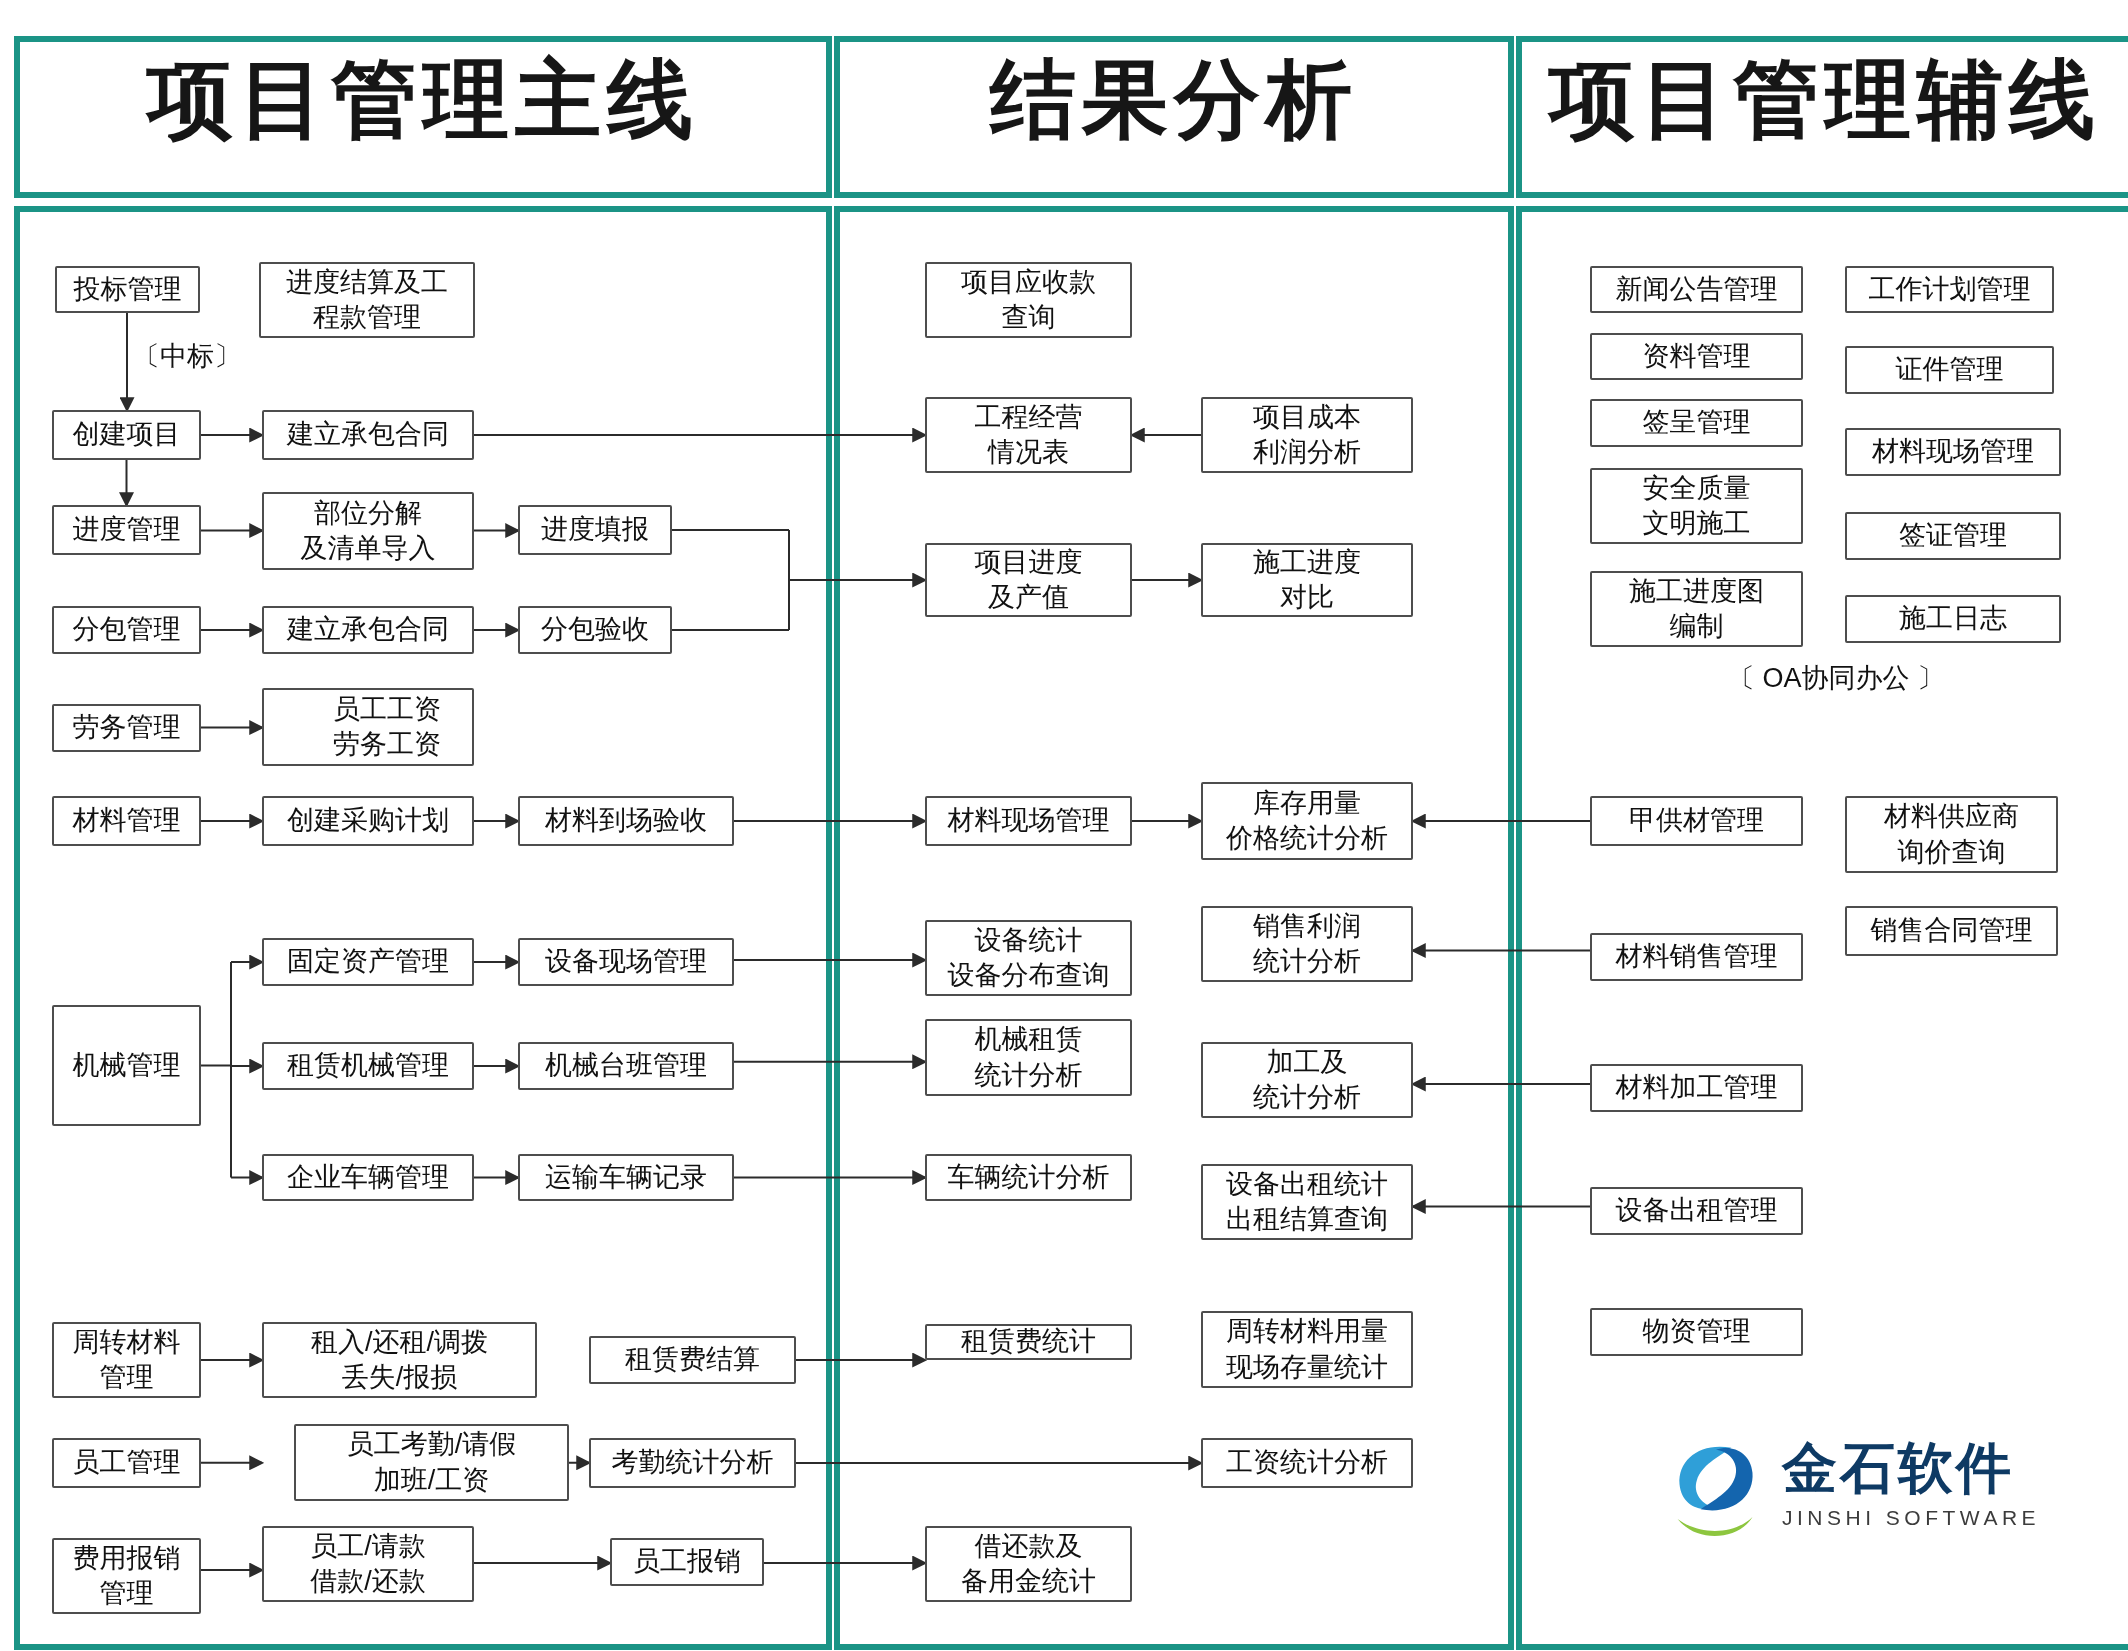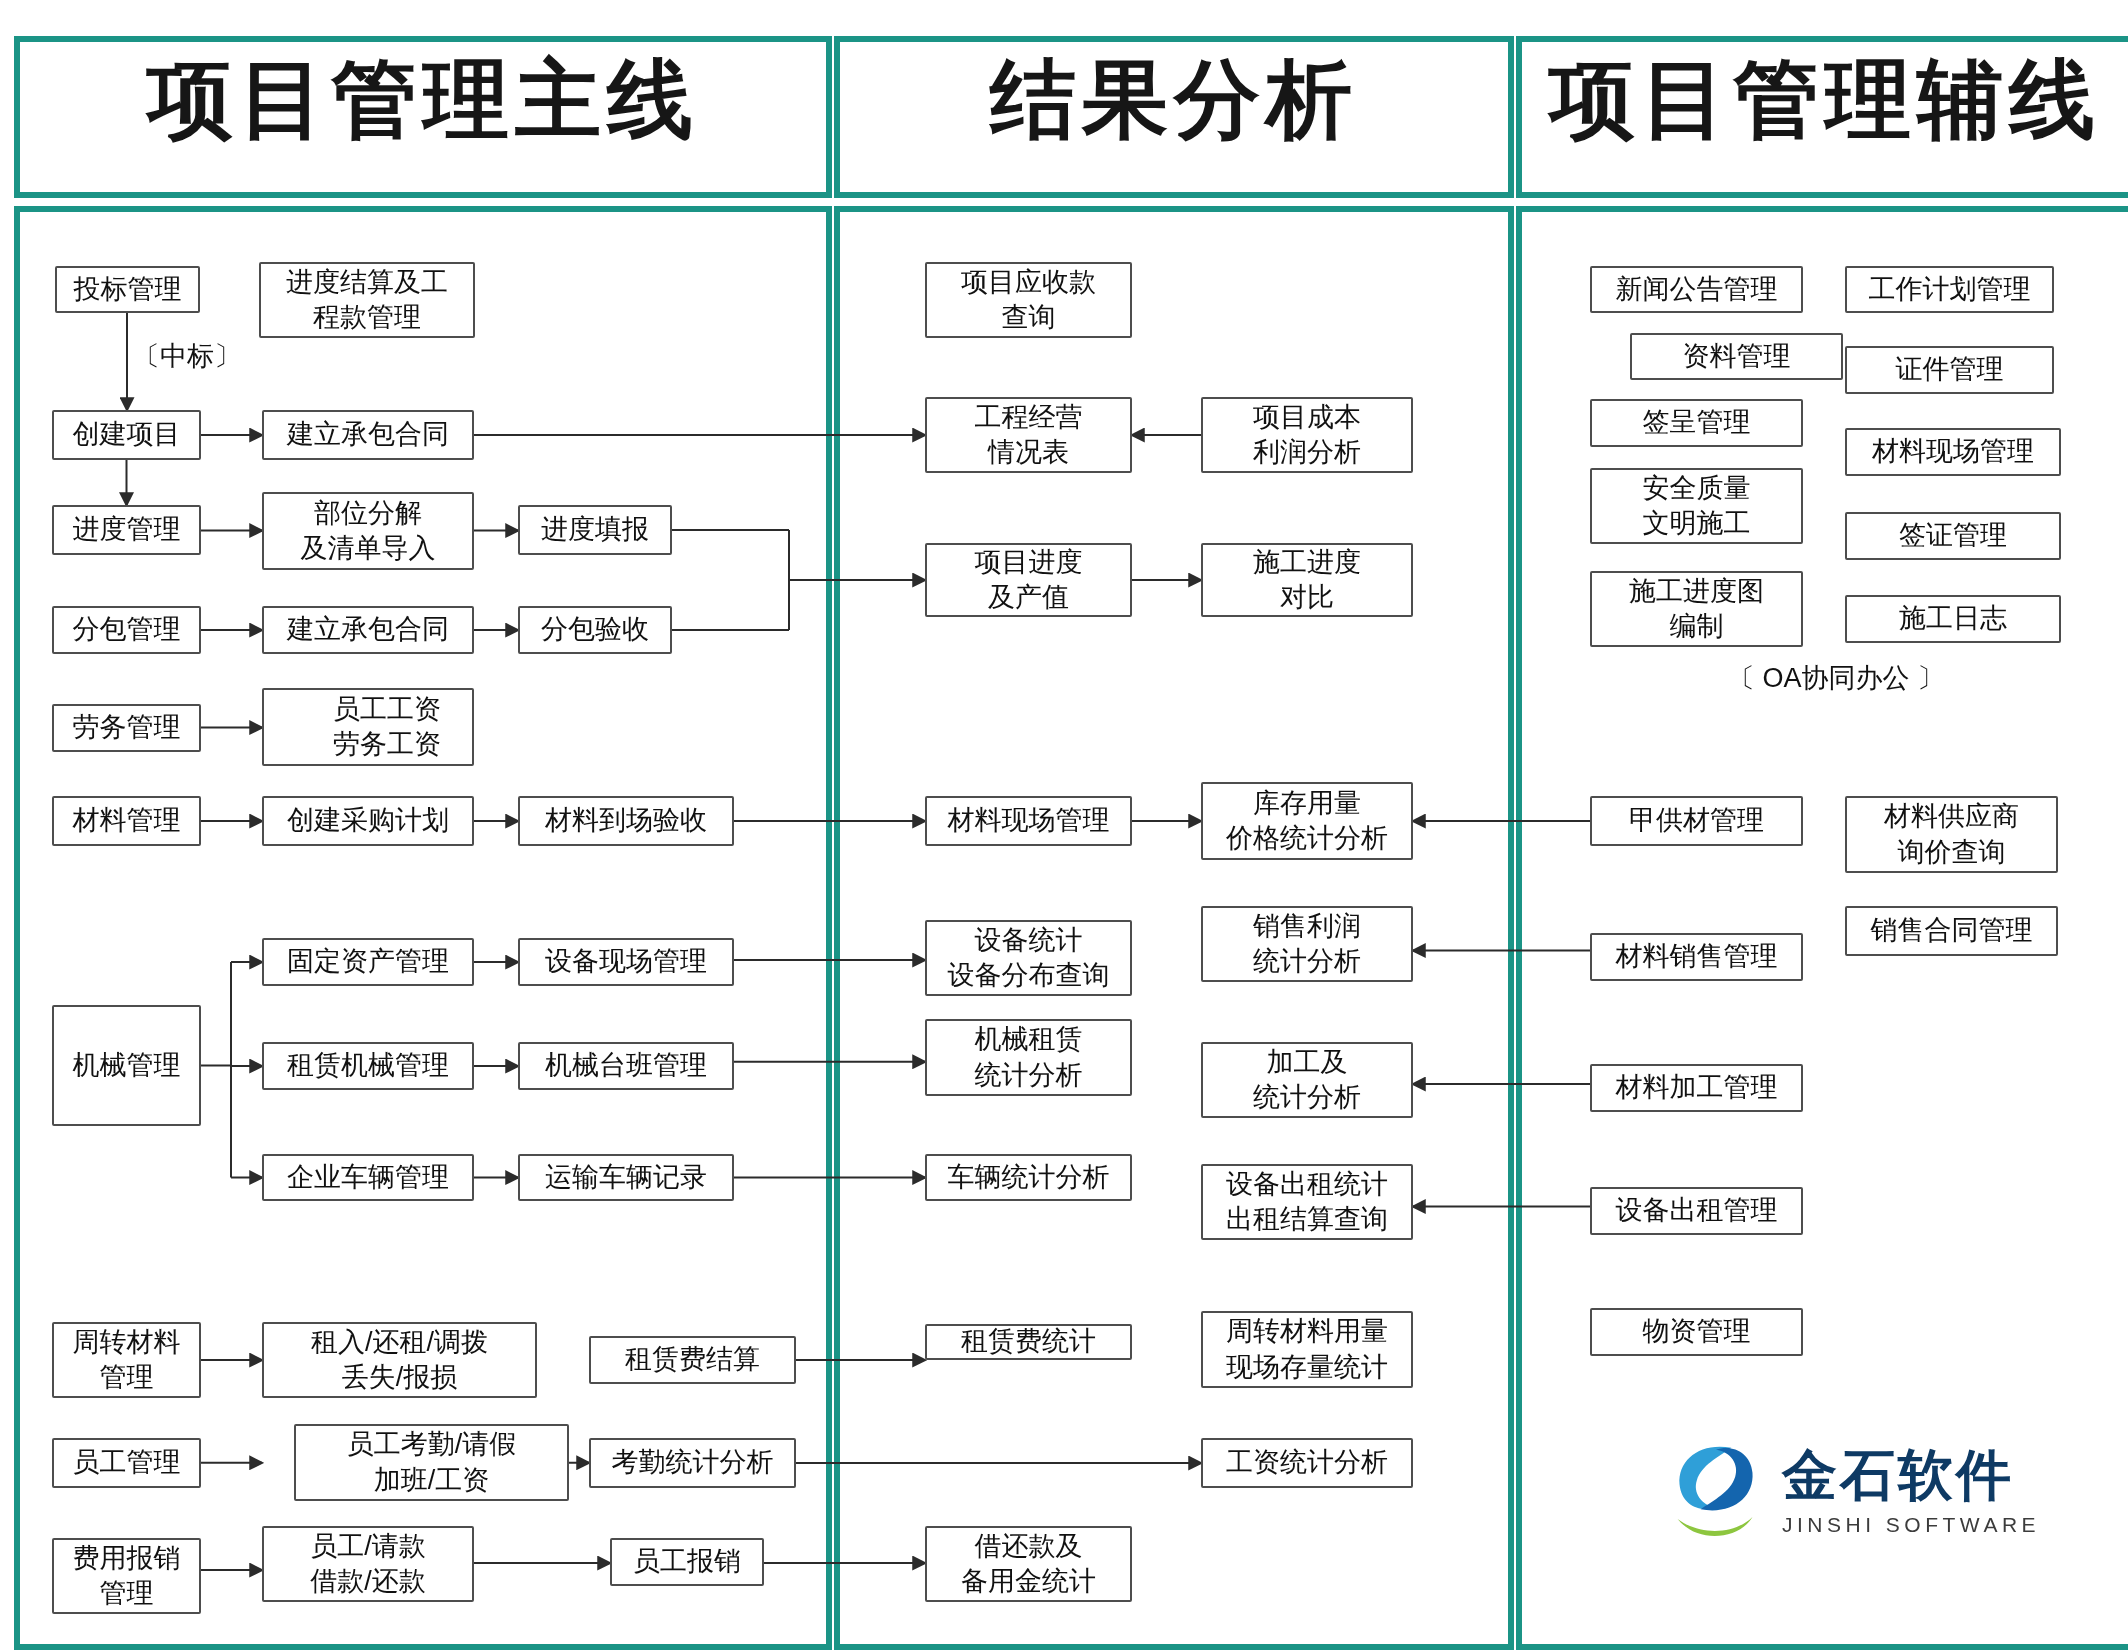"资料管理" div.node { margin-left: 40px -> none }
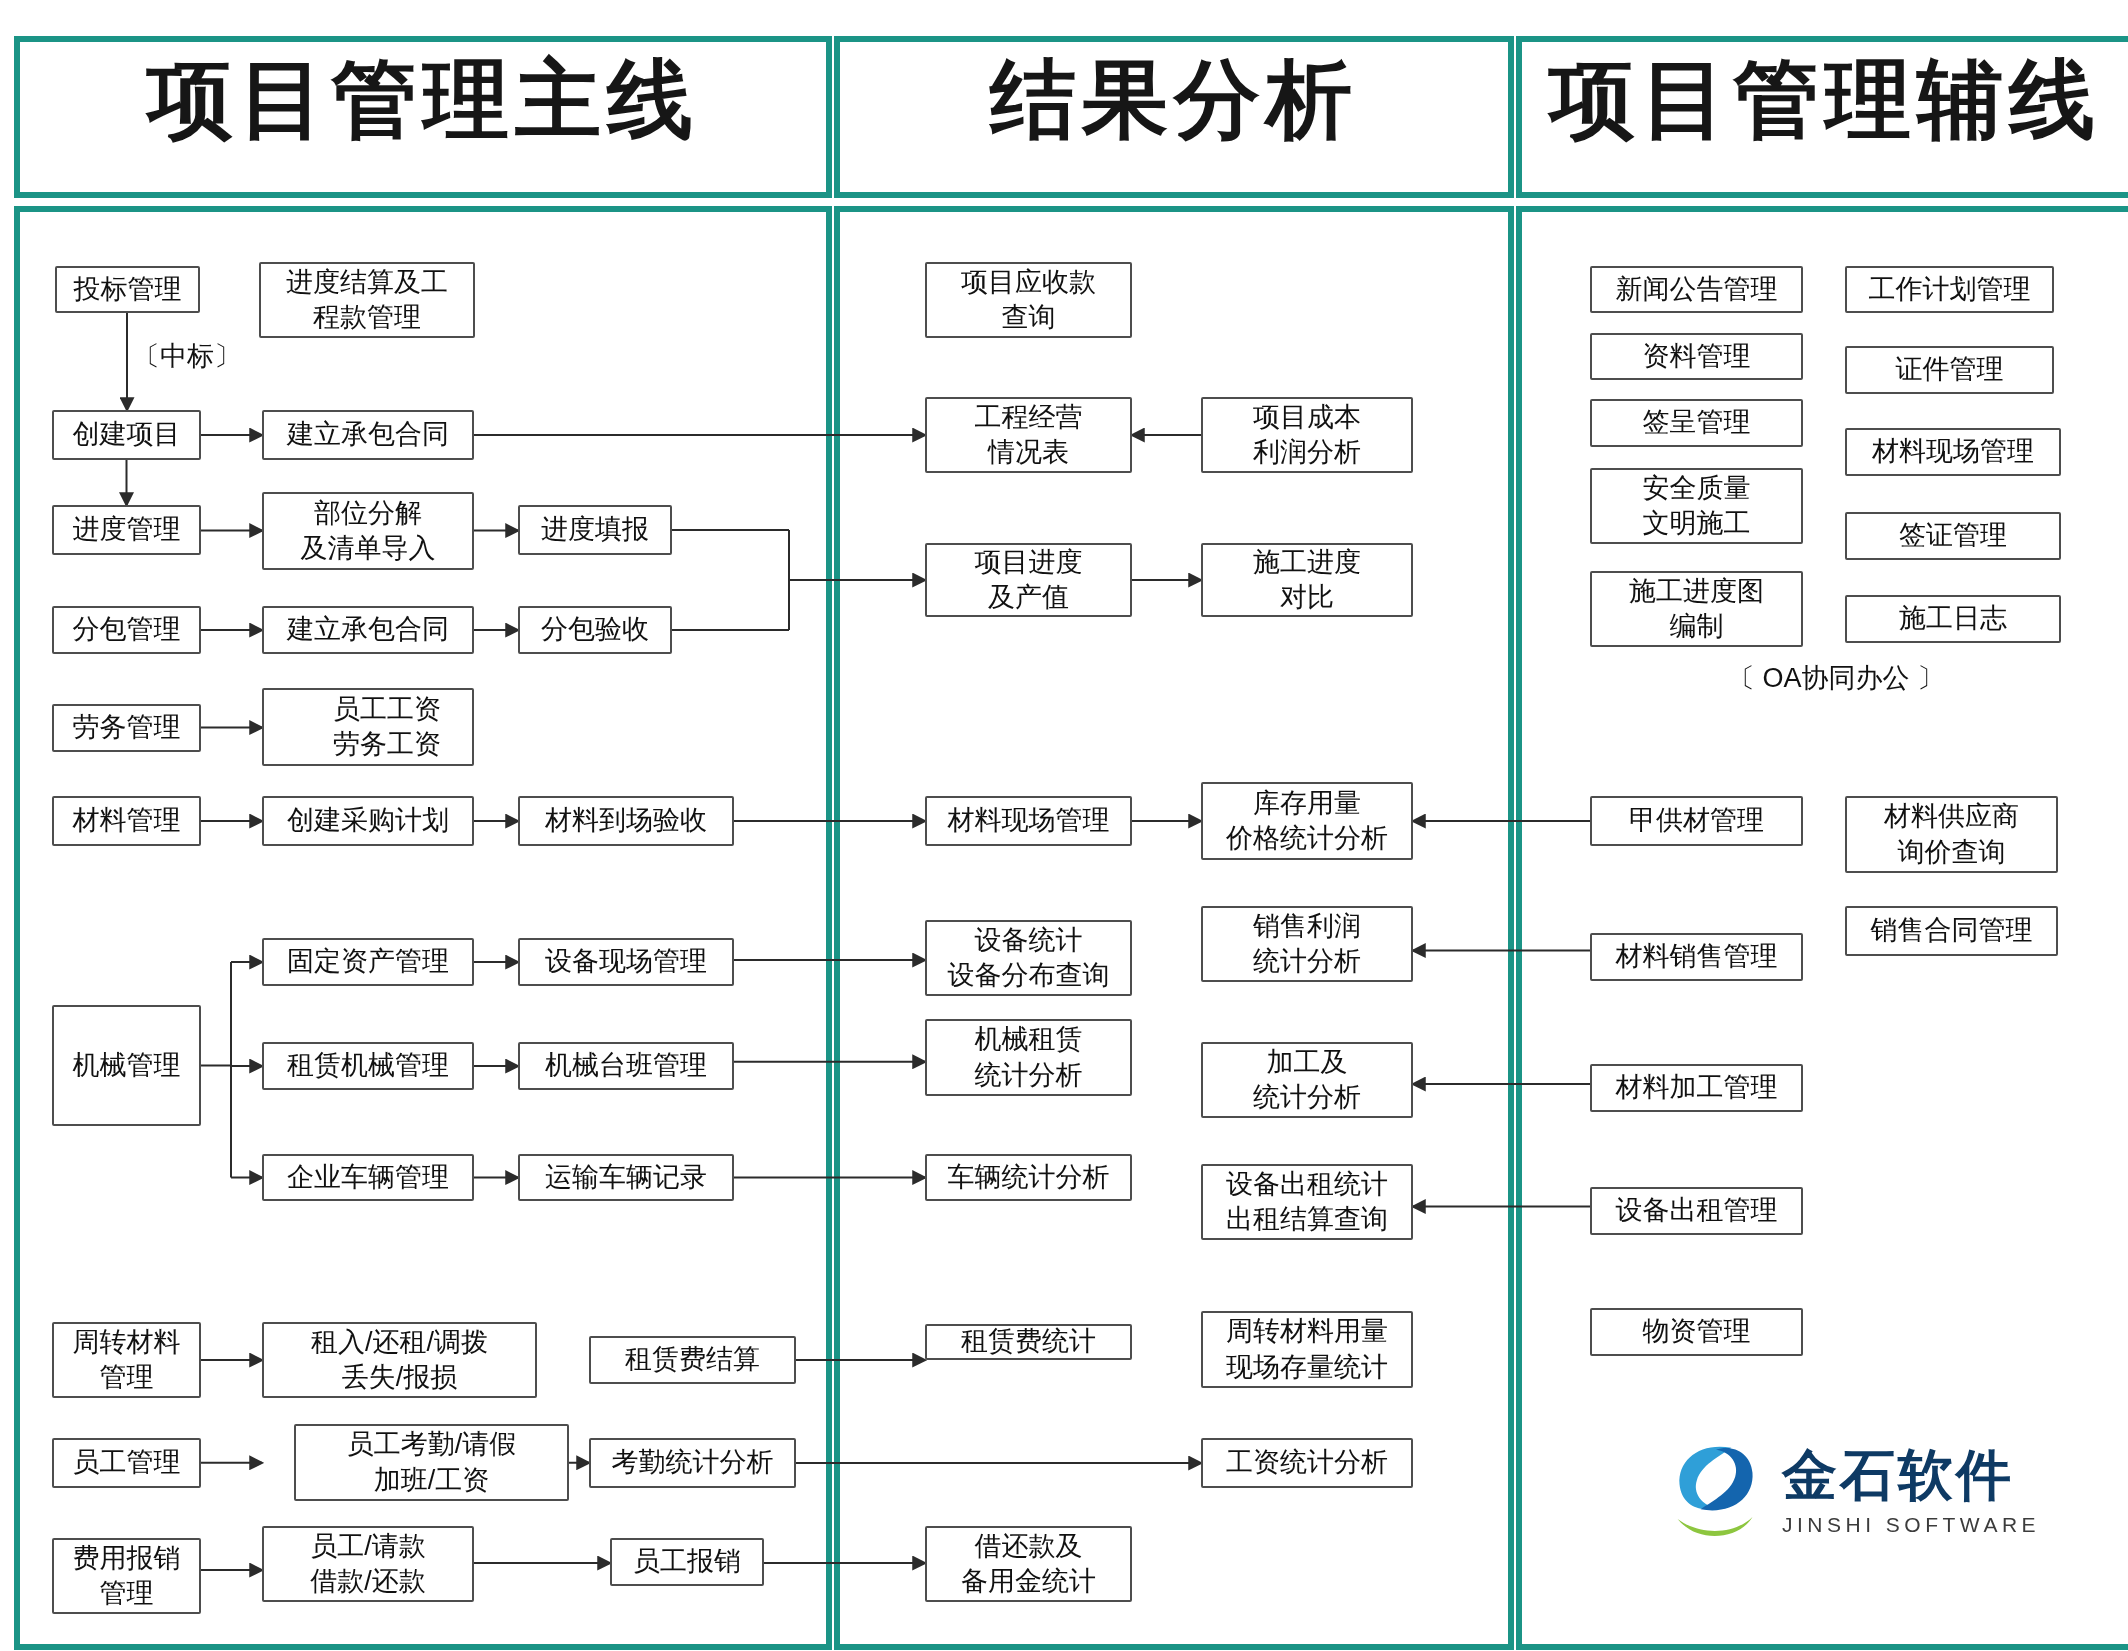"金石软件" .logo { align-items: center -> flex-start }
